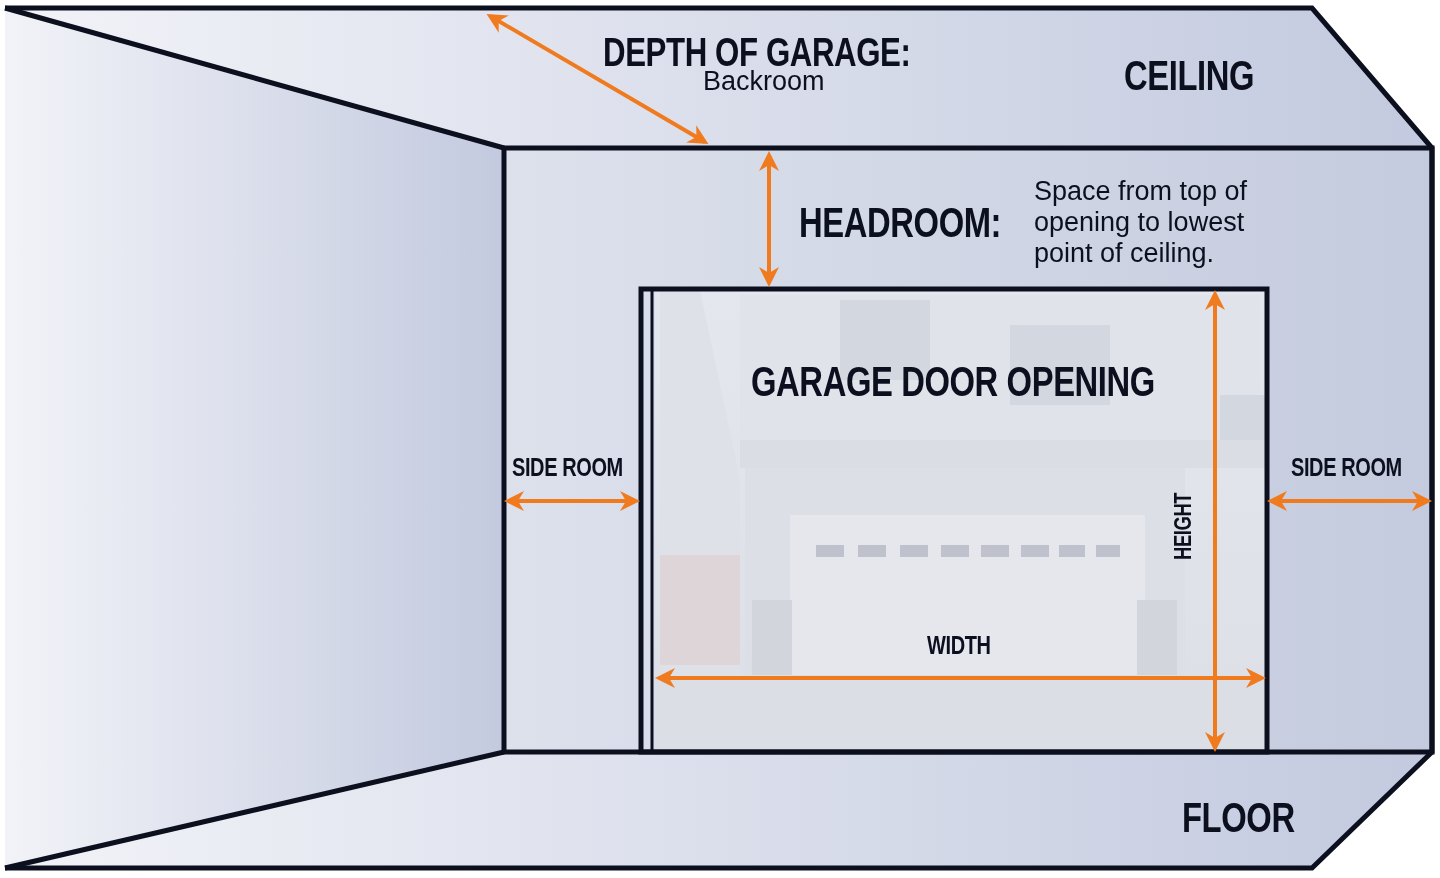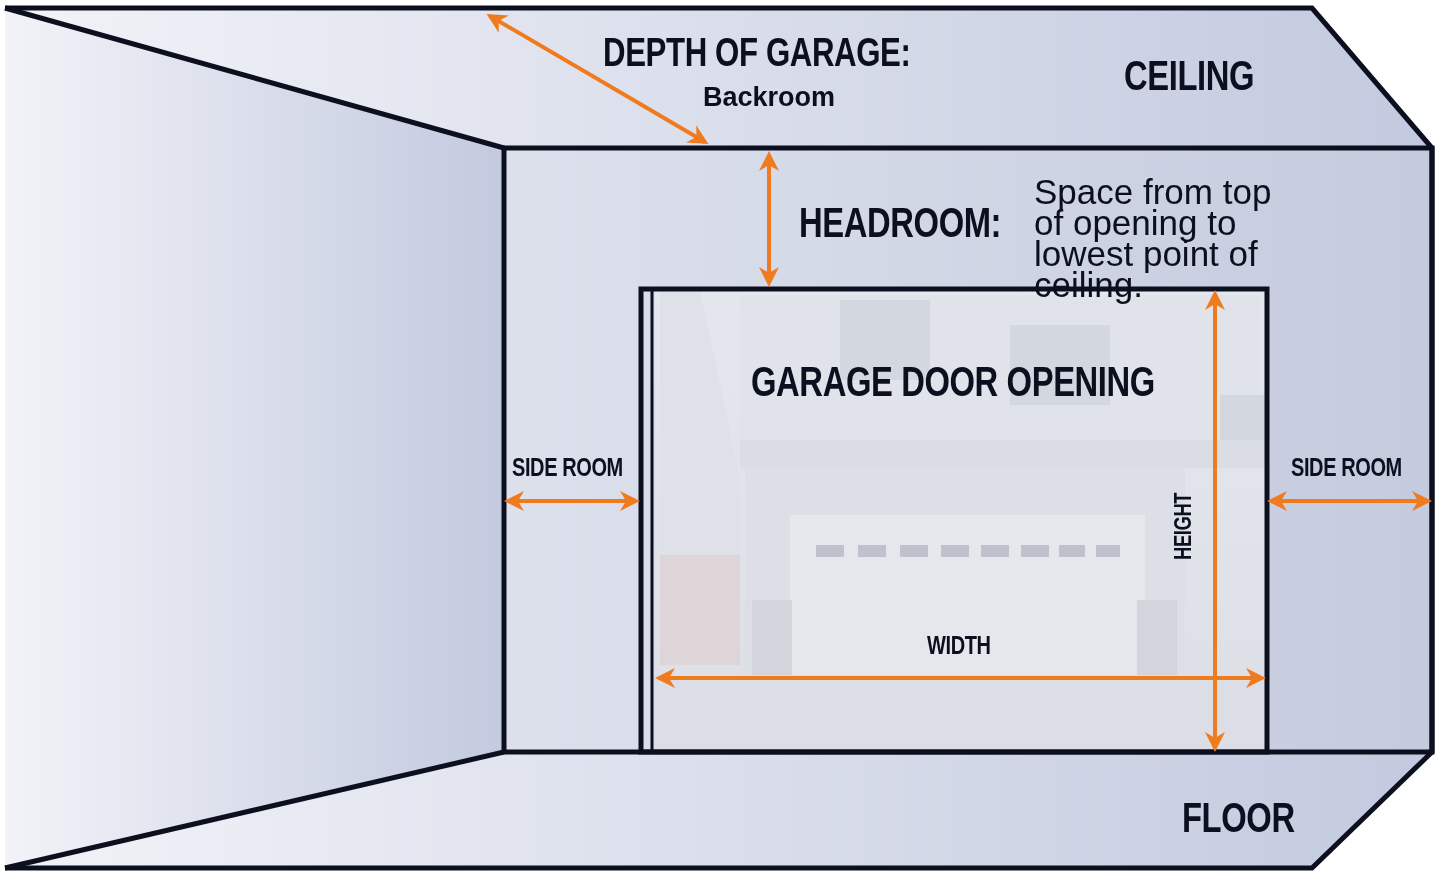"Backroom" .sub-depth { font-weight: bold -> normal; top: 82px -> 66px }
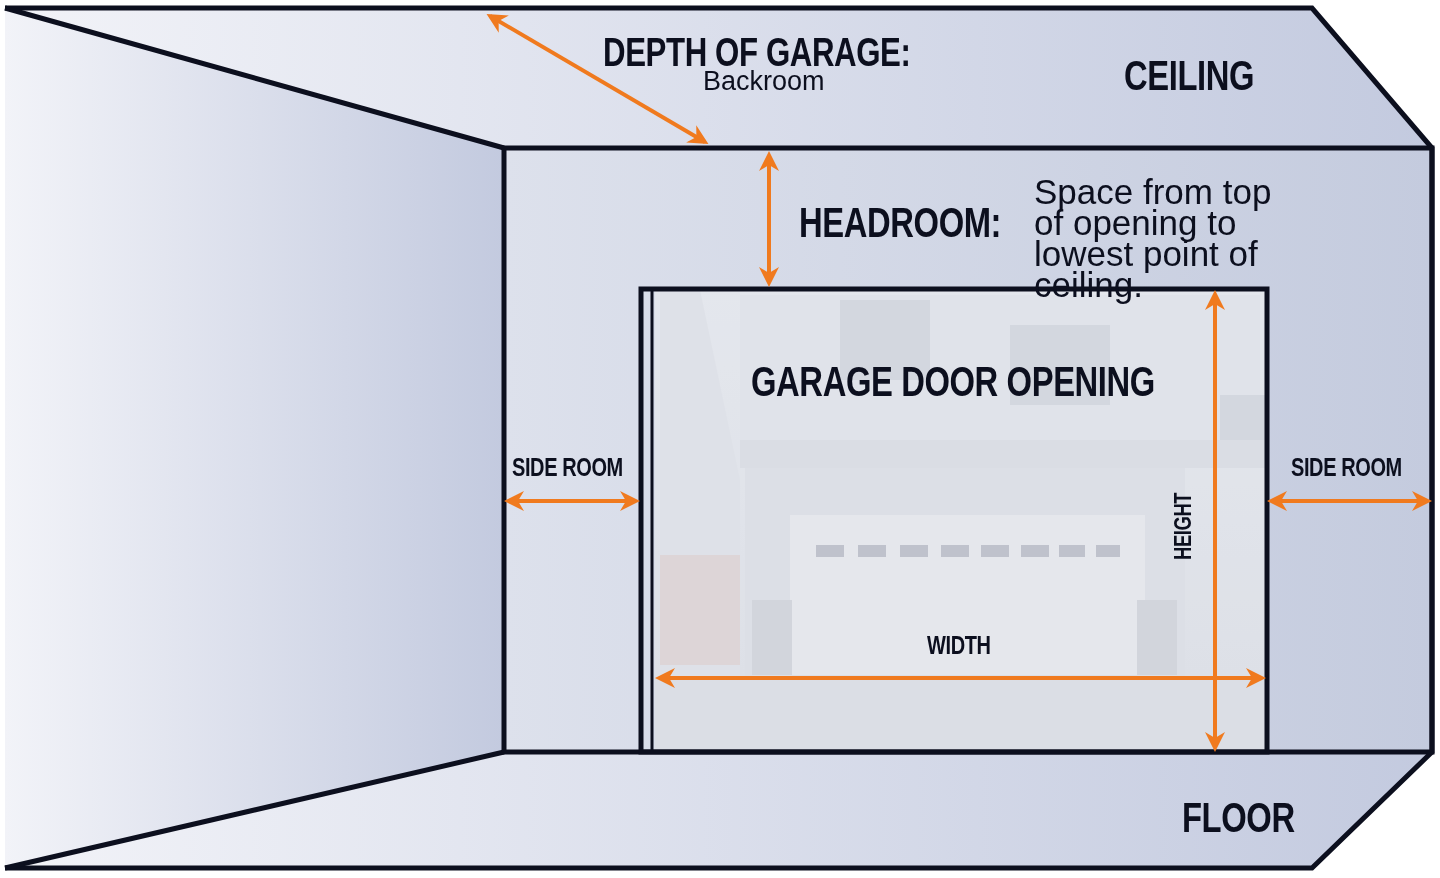"Space from top of opening" .desc-headroom { font-size: 35px -> 27px }
